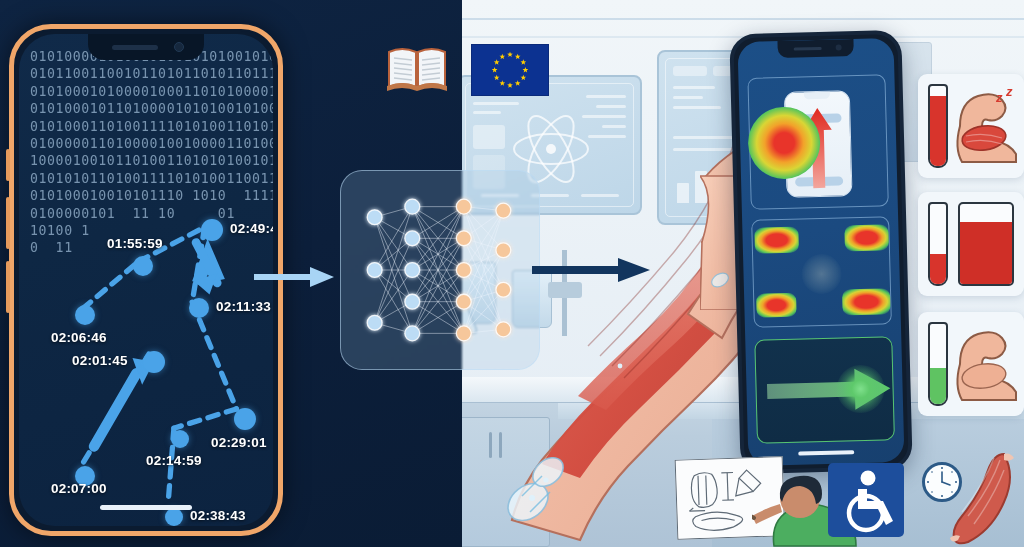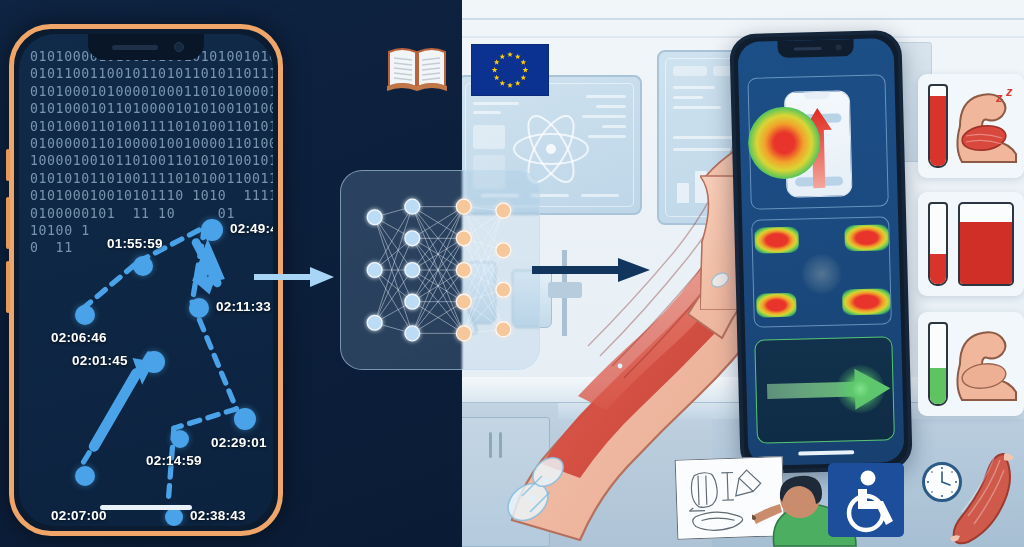"02:07:00" div.tlabel { top: 474px -> 447px }
